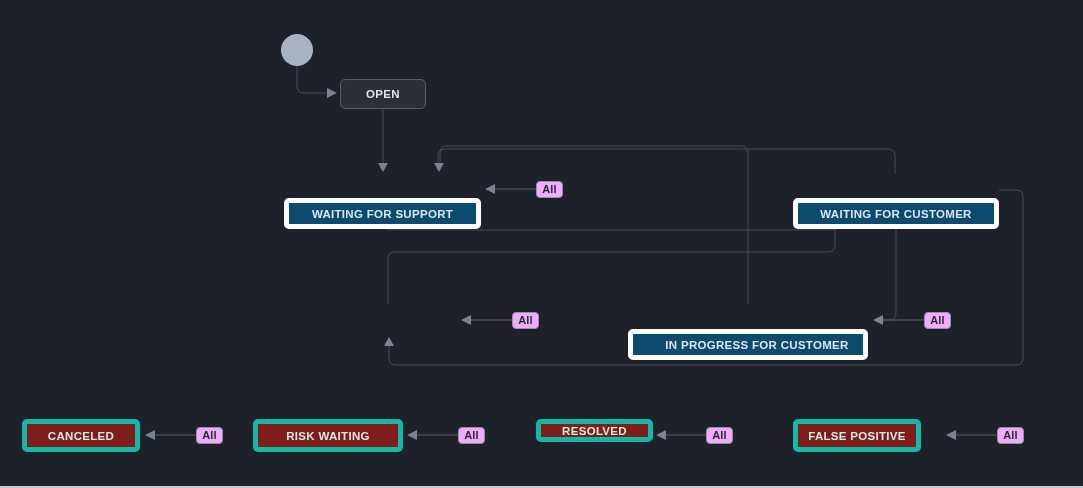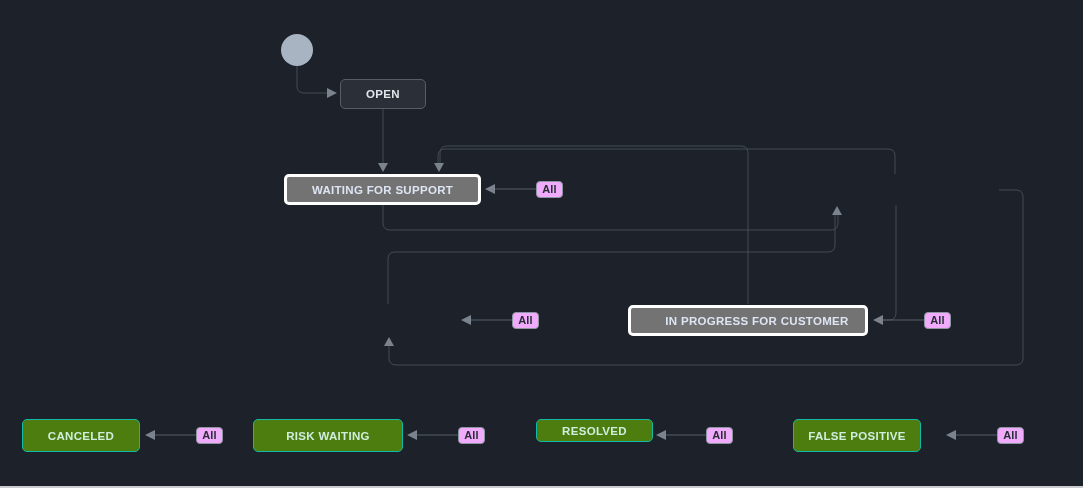"WAITING FOR SUPPORT" .node.active { background: #737373 -> #0c4a6e; border: 3px solid #ffffff -> 5px solid #ffffff; margin-top: none -> 24px }
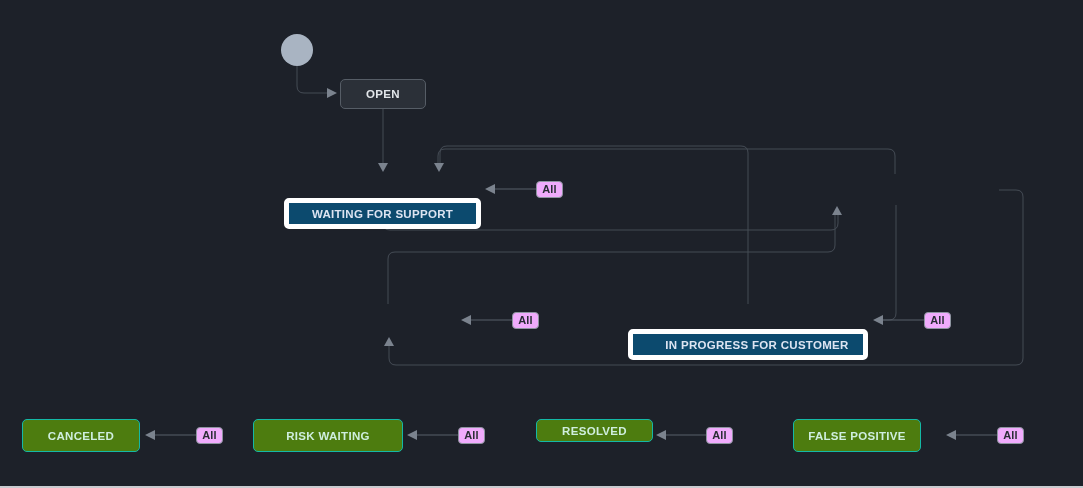"WAITING FOR CUSTOMER" div.node { html: none -> <div>WAITING FOR CUSTOMER</div> }
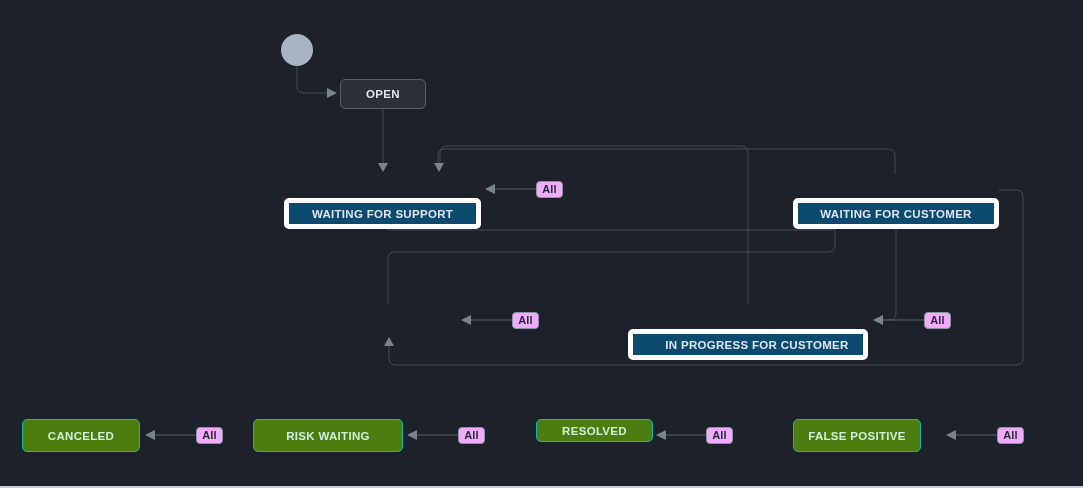"CANCELED" .node.terminal { background: #4d7c0f -> #7f1d1d; border: 1px solid #14b8a6 -> 5px solid #14b8a6 }
